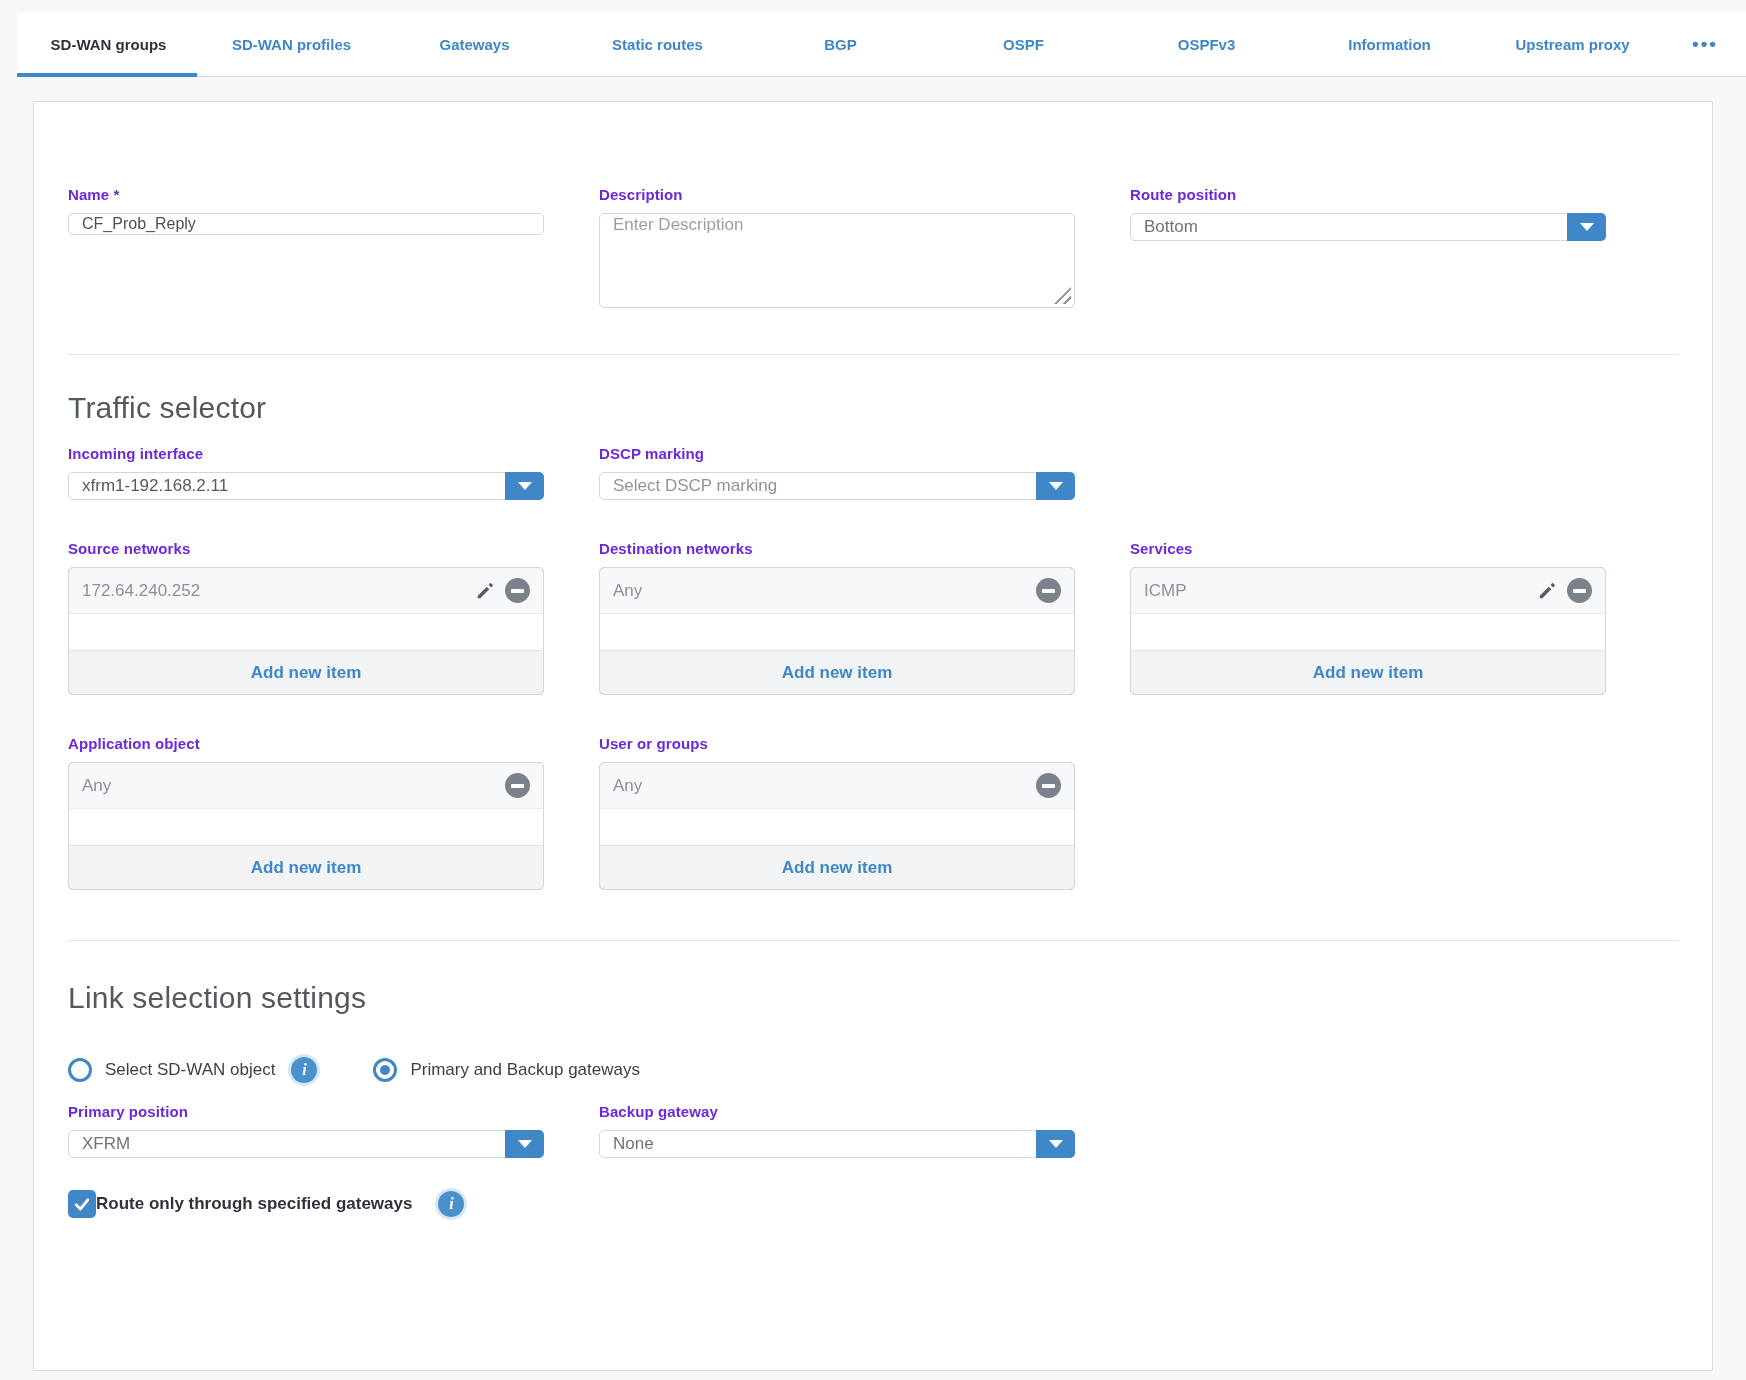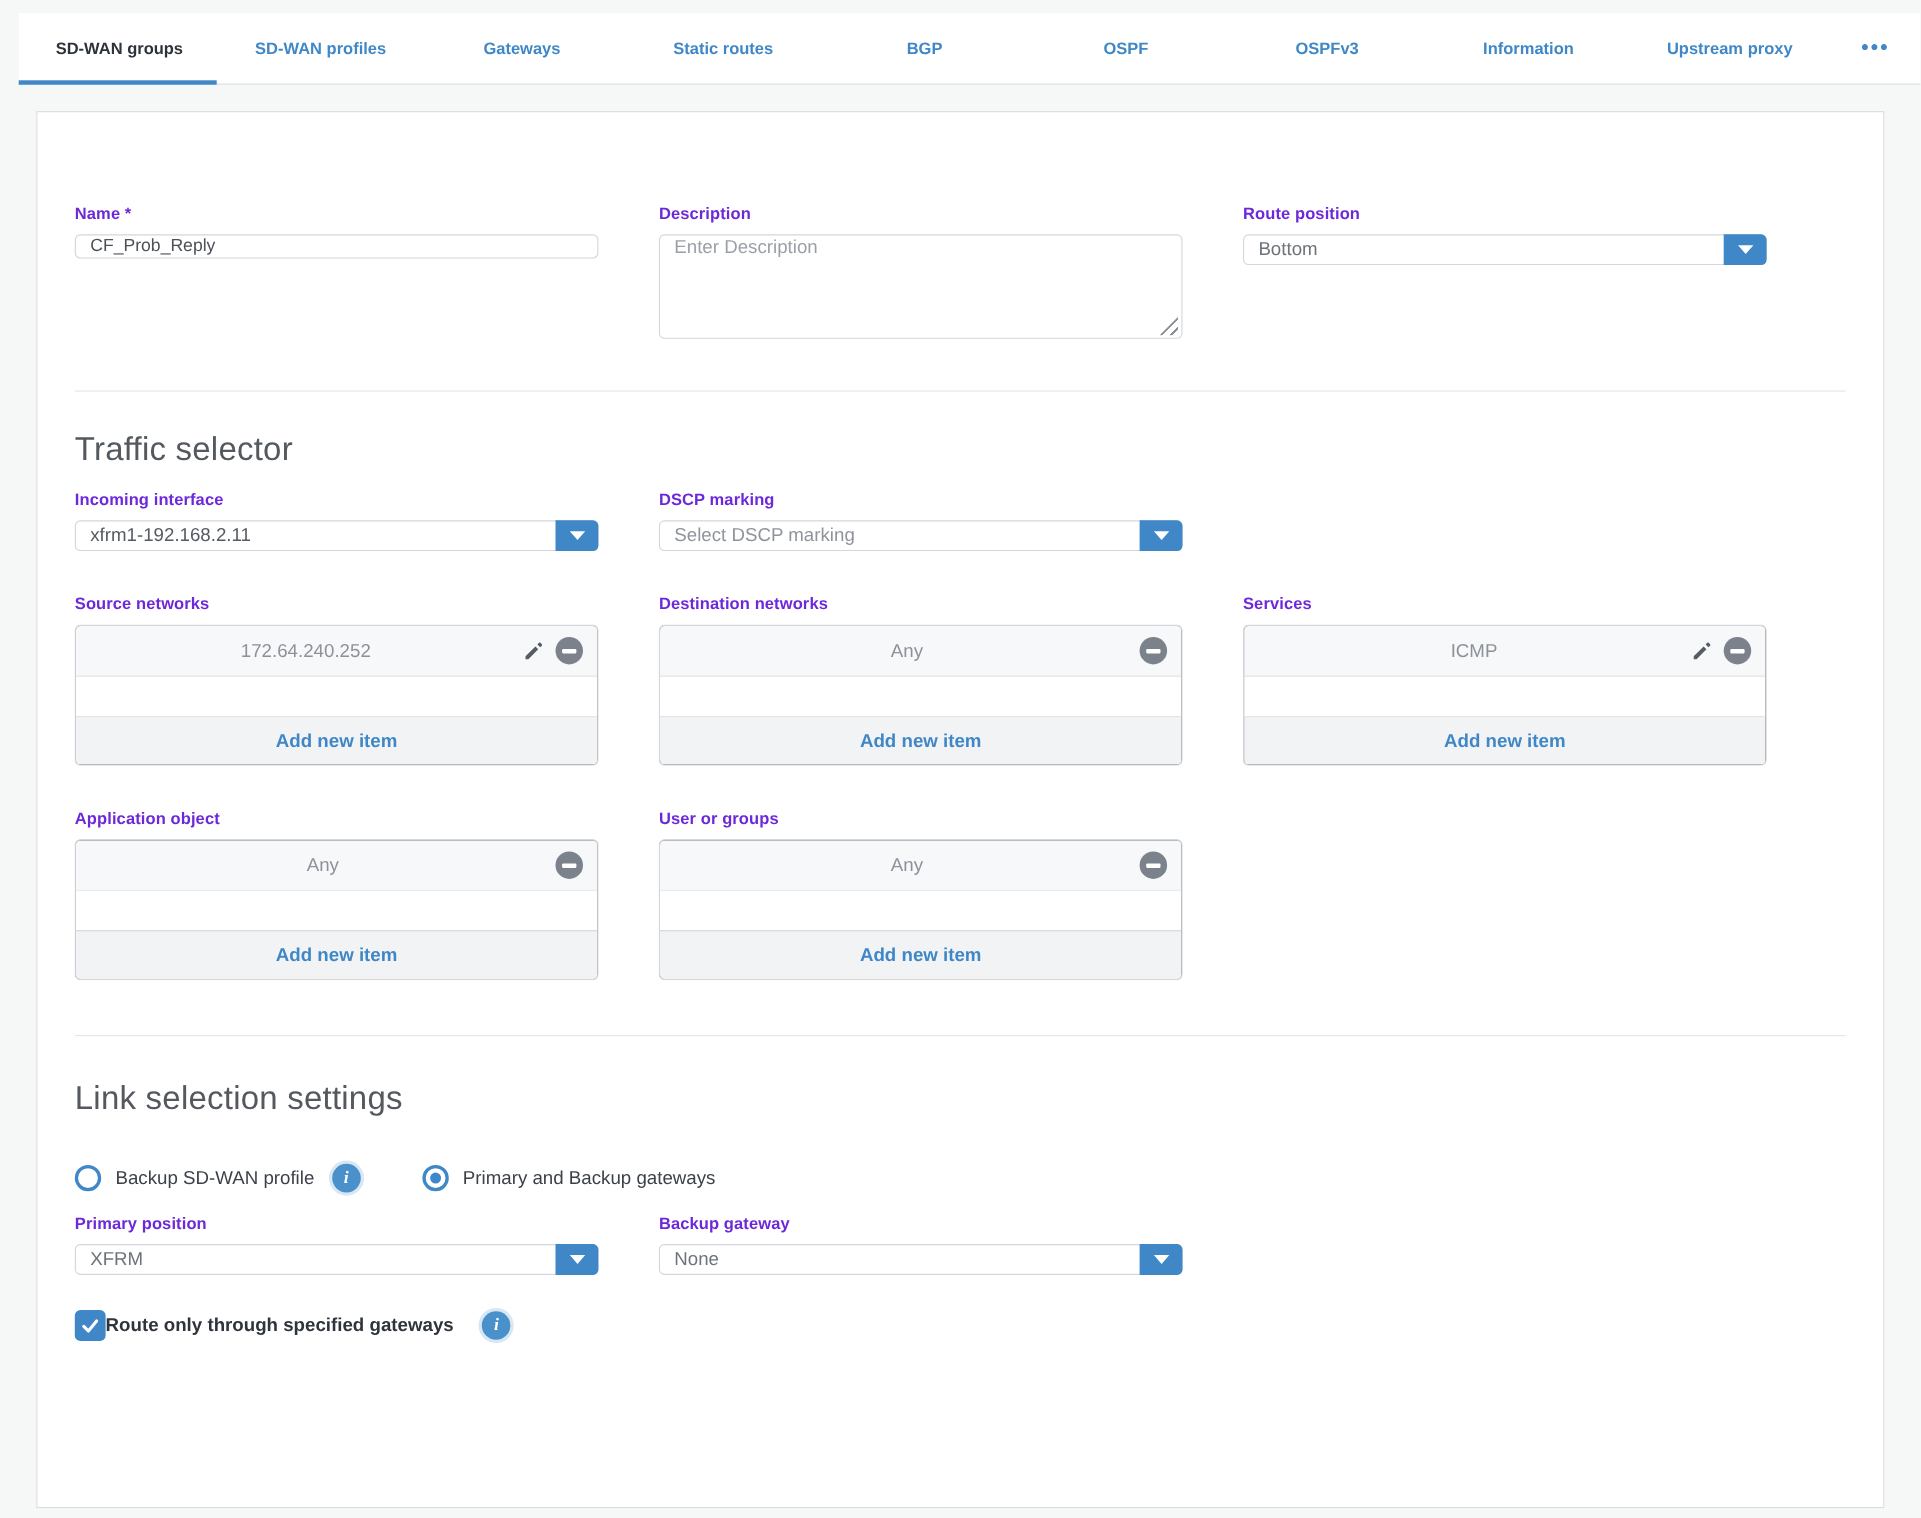"172.64.240.252" .listbox { background: #737373 -> #ef4444; text-align: center -> none }
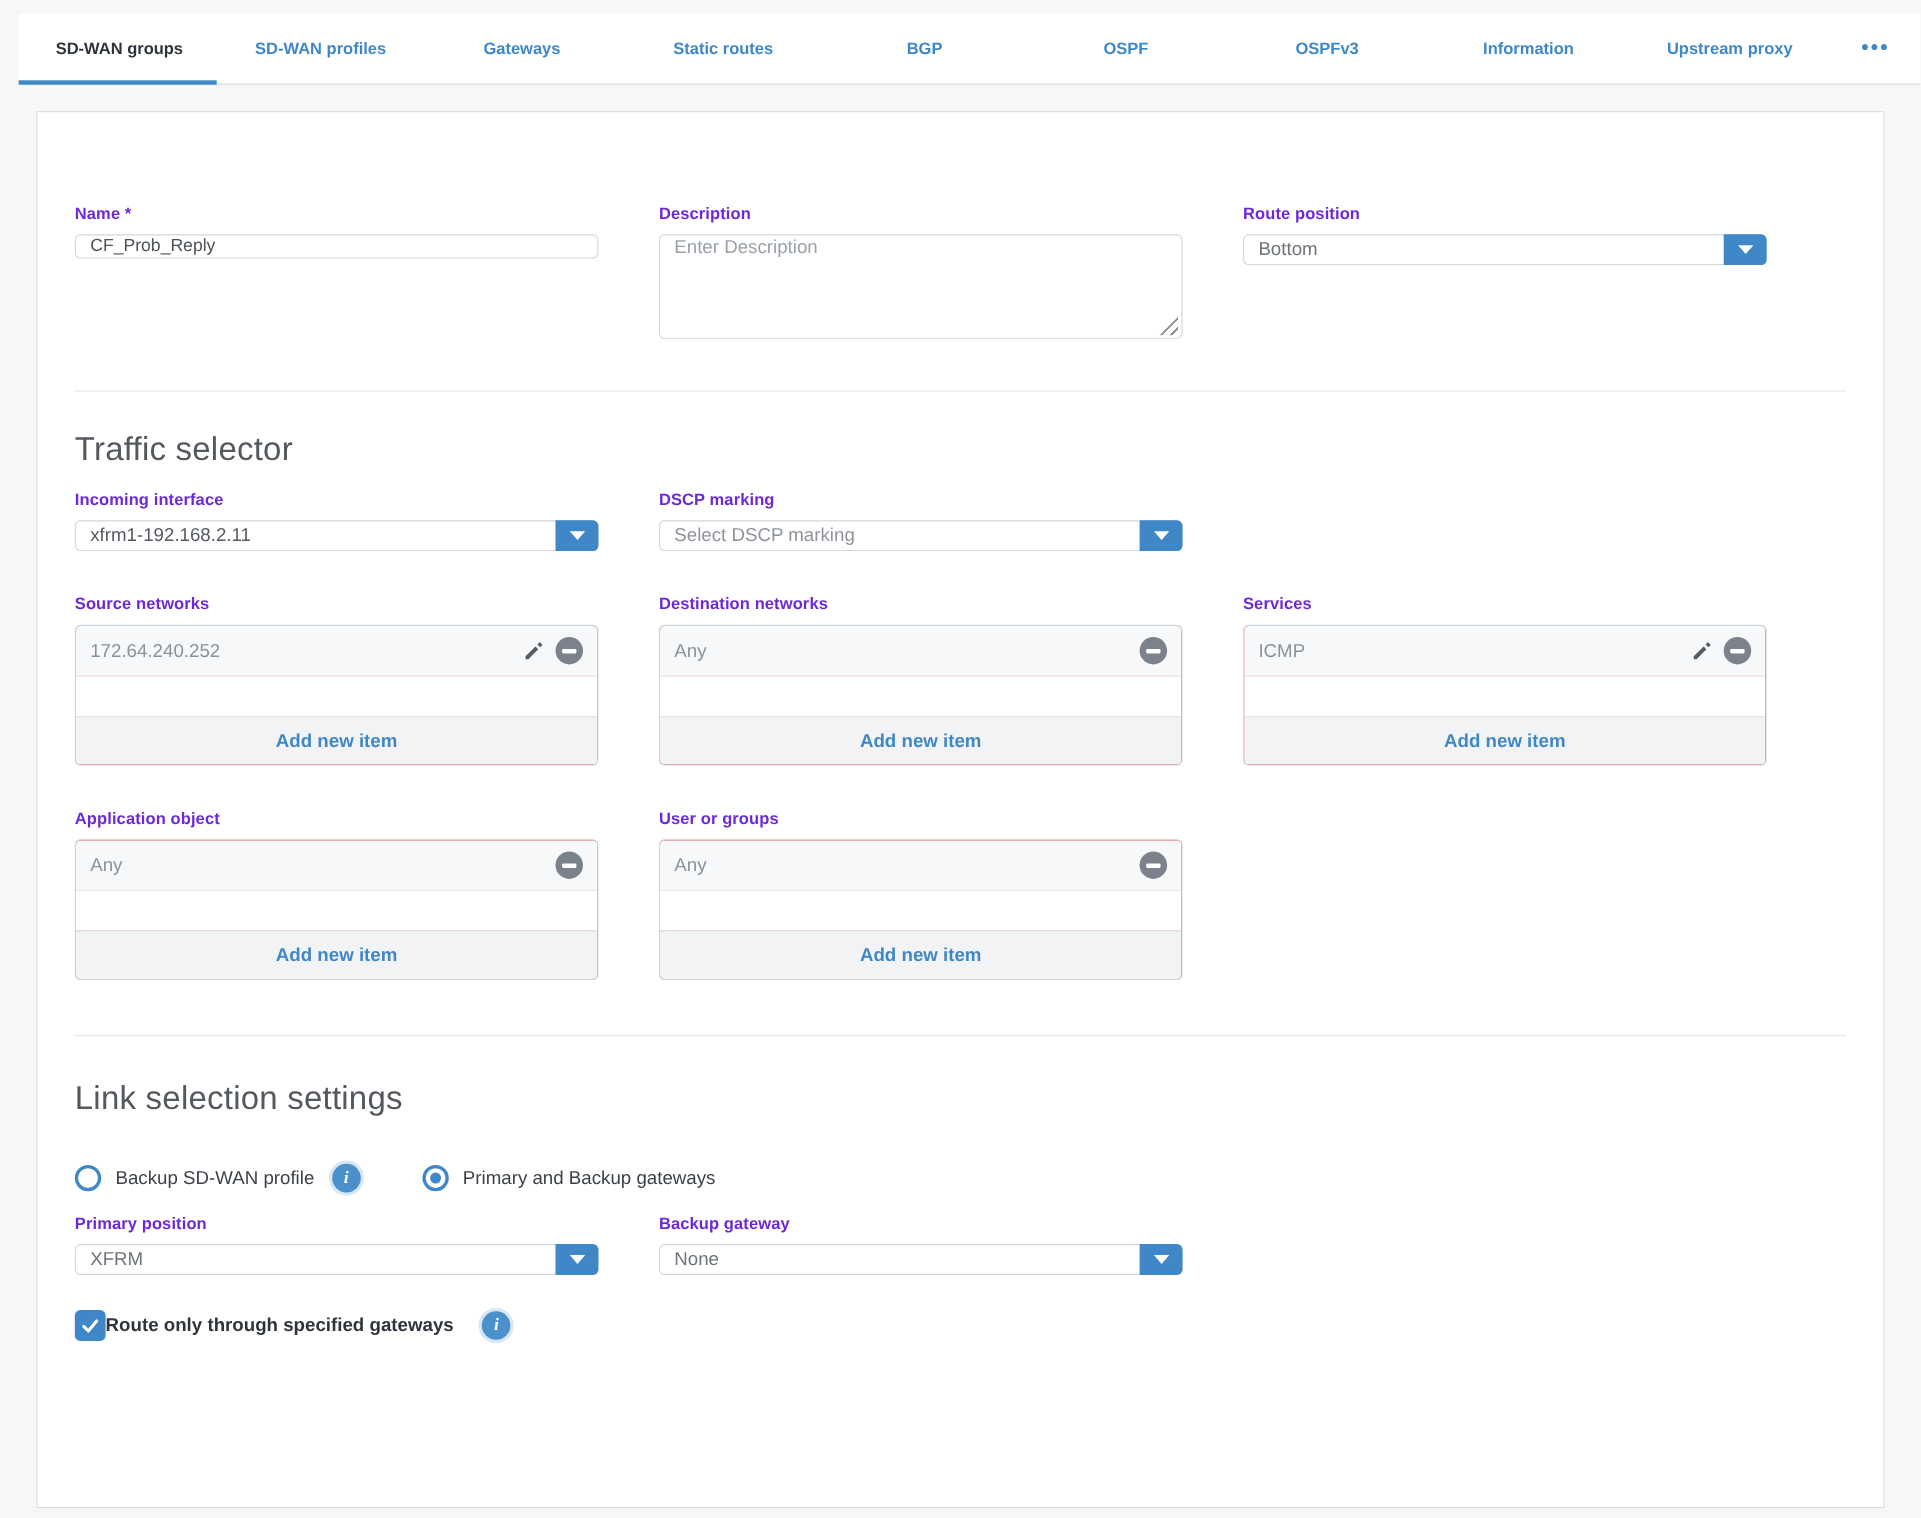"Backup SD-WAN profile" span.radio-label { text: Backup SD-WAN profile -> Select SD-WAN object }
